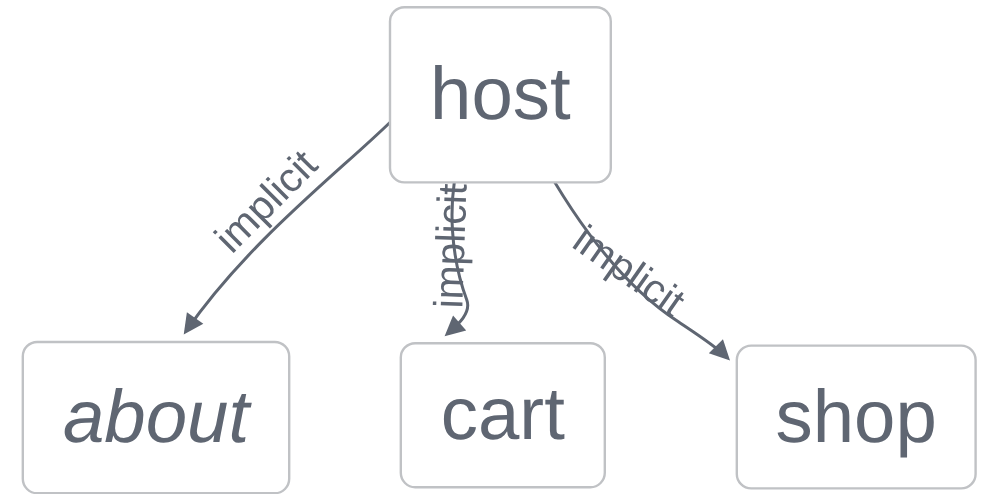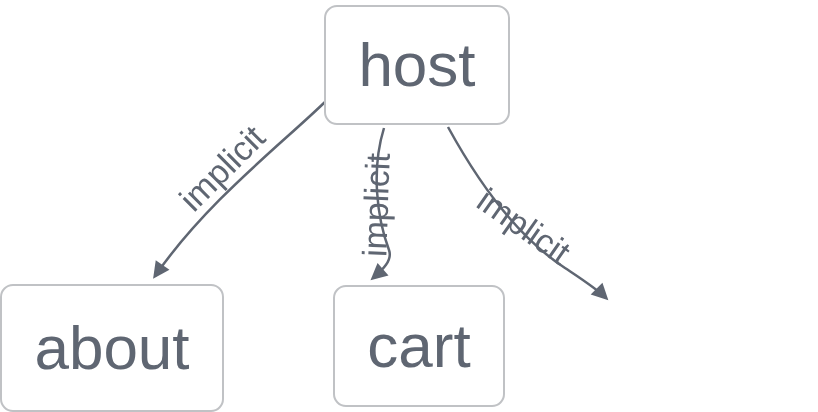"host" #node-host { height: 120px -> 148px }
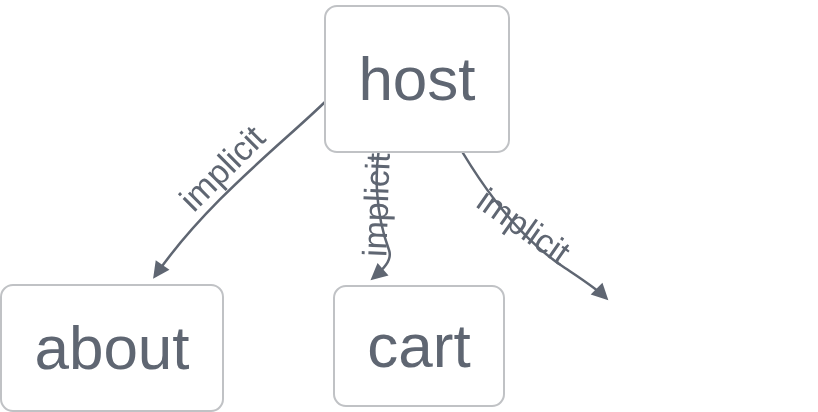"about" #node-about { font-style: none -> italic; left: 0 -> 18px }
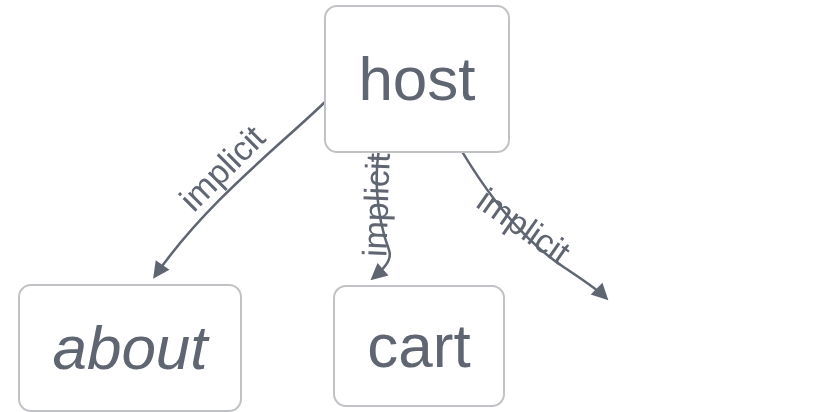"shop" div.node { html: none -> <div> <span>shop</span> </div> }
